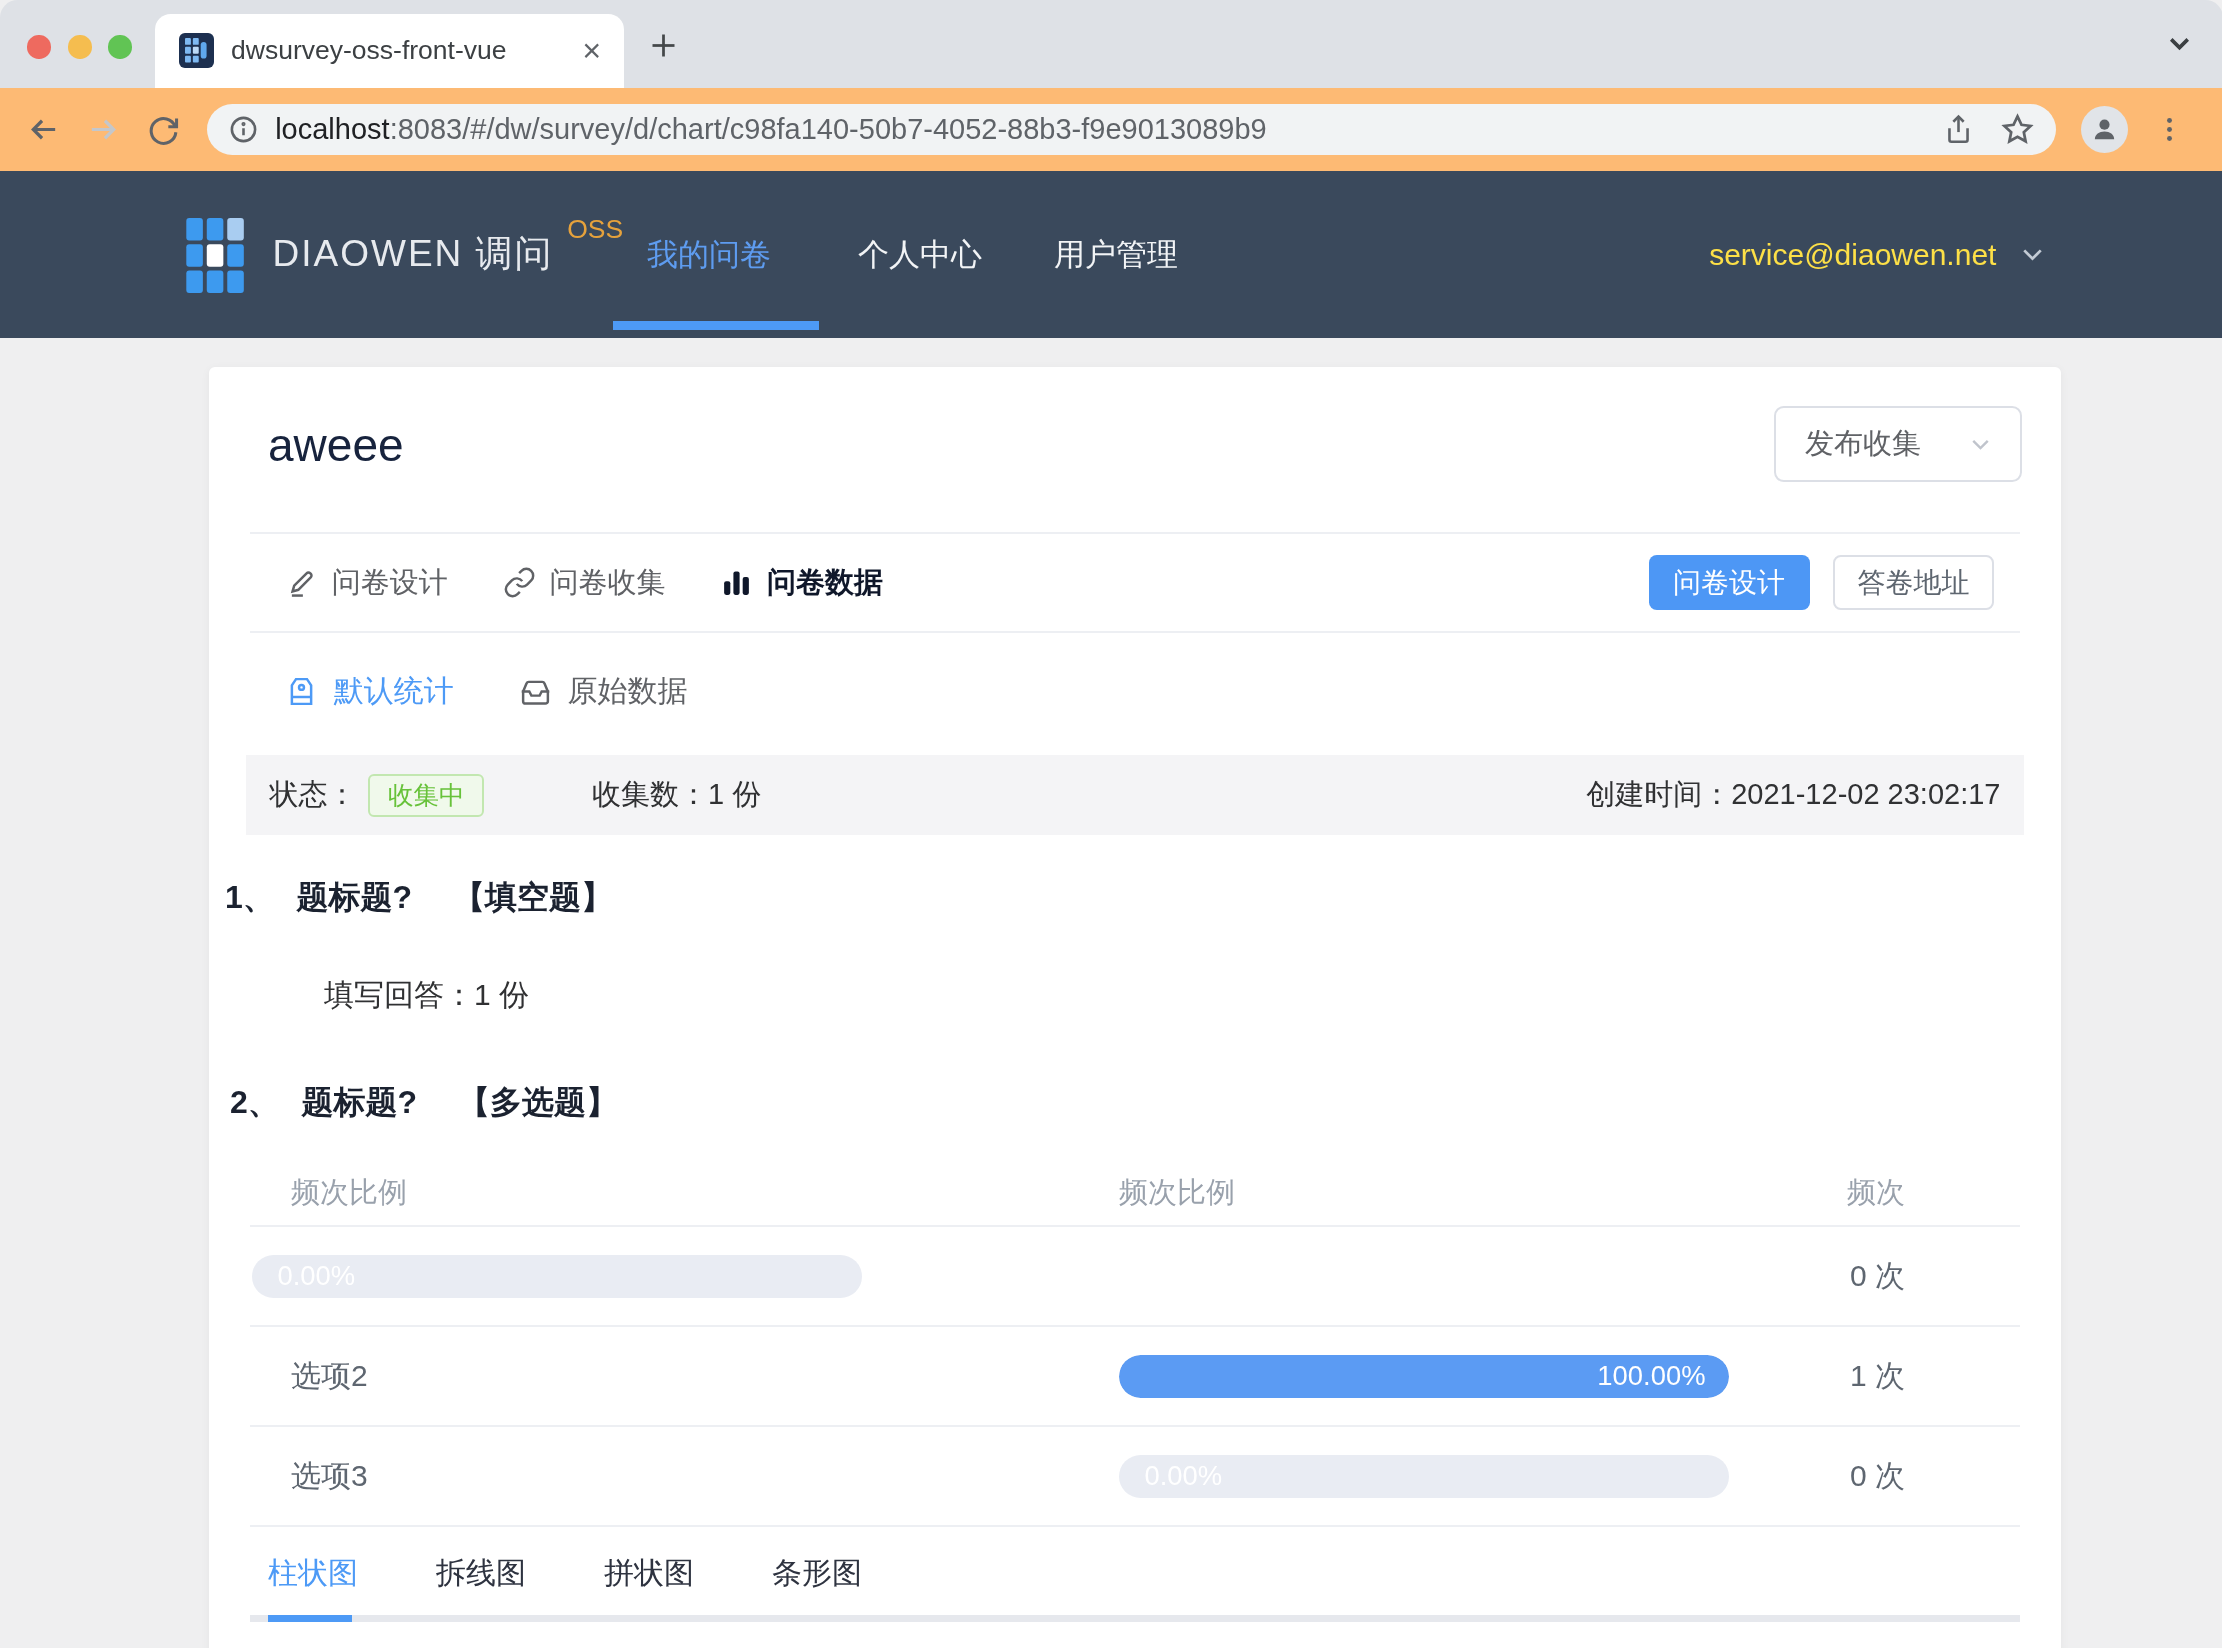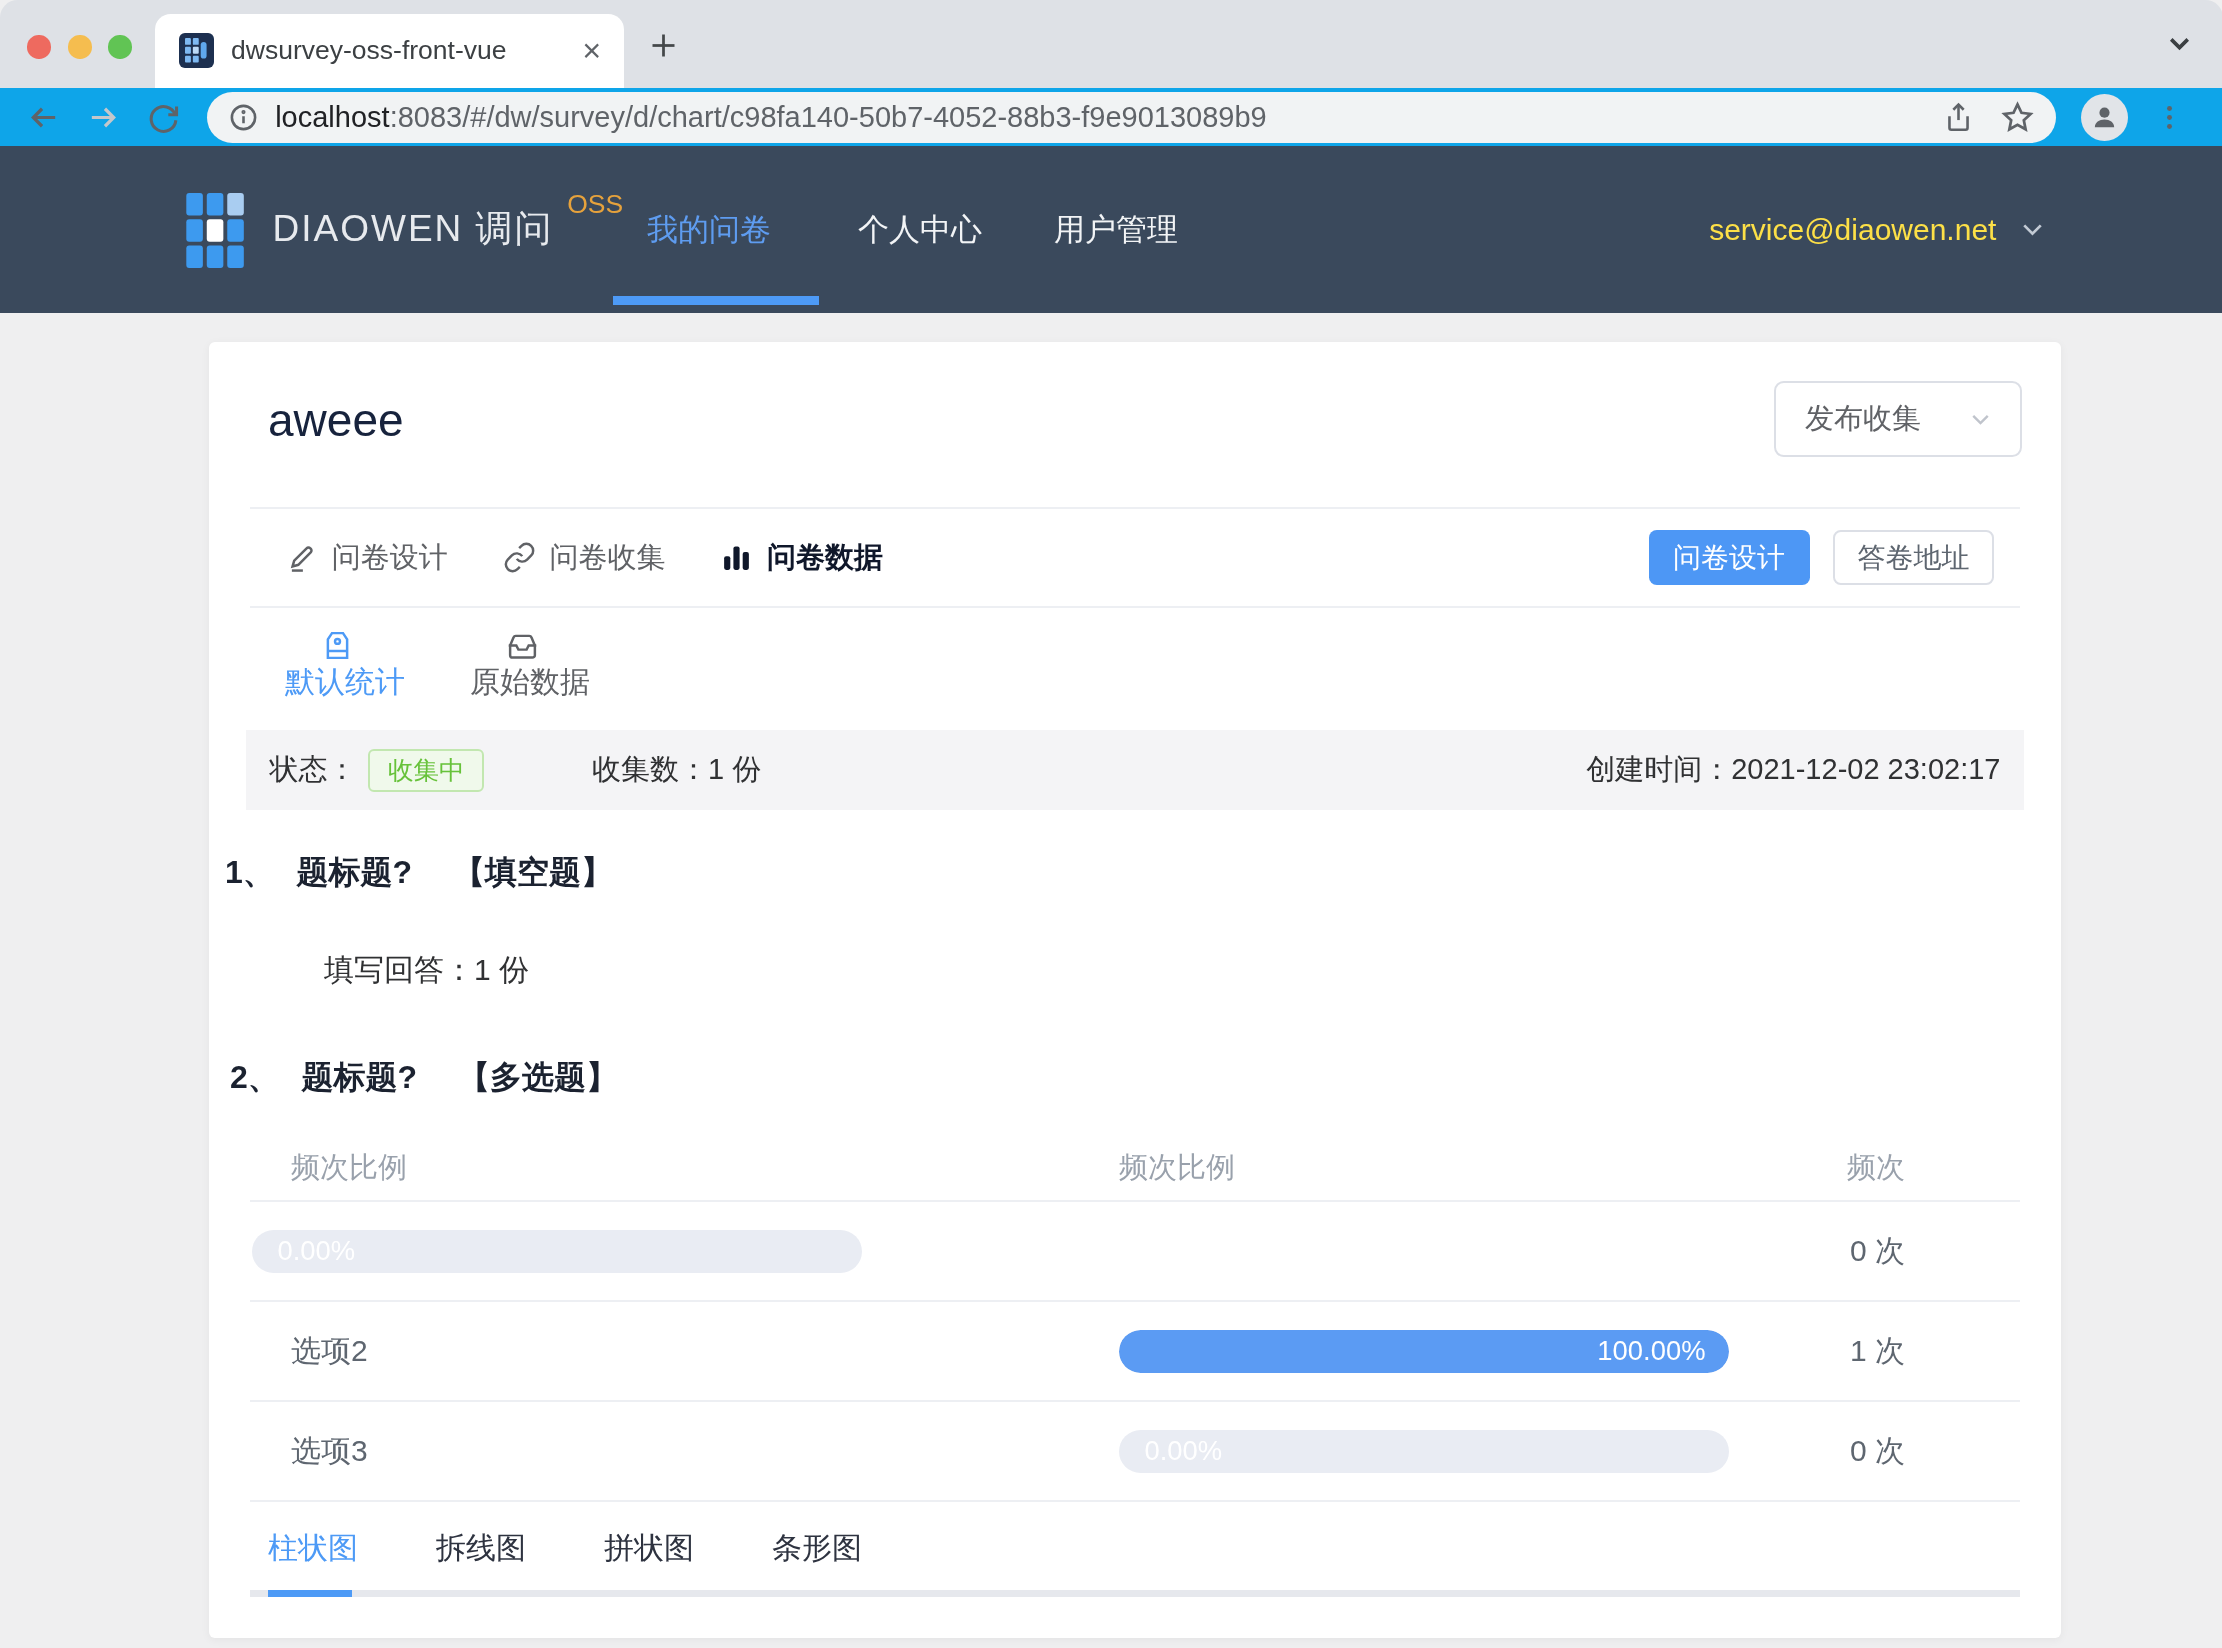"localhost:8083/#/dw/survey/d/chart/c98fa" .toolbar { background: #0ea5e9 -> #fdba74; height: 58px -> 83px }
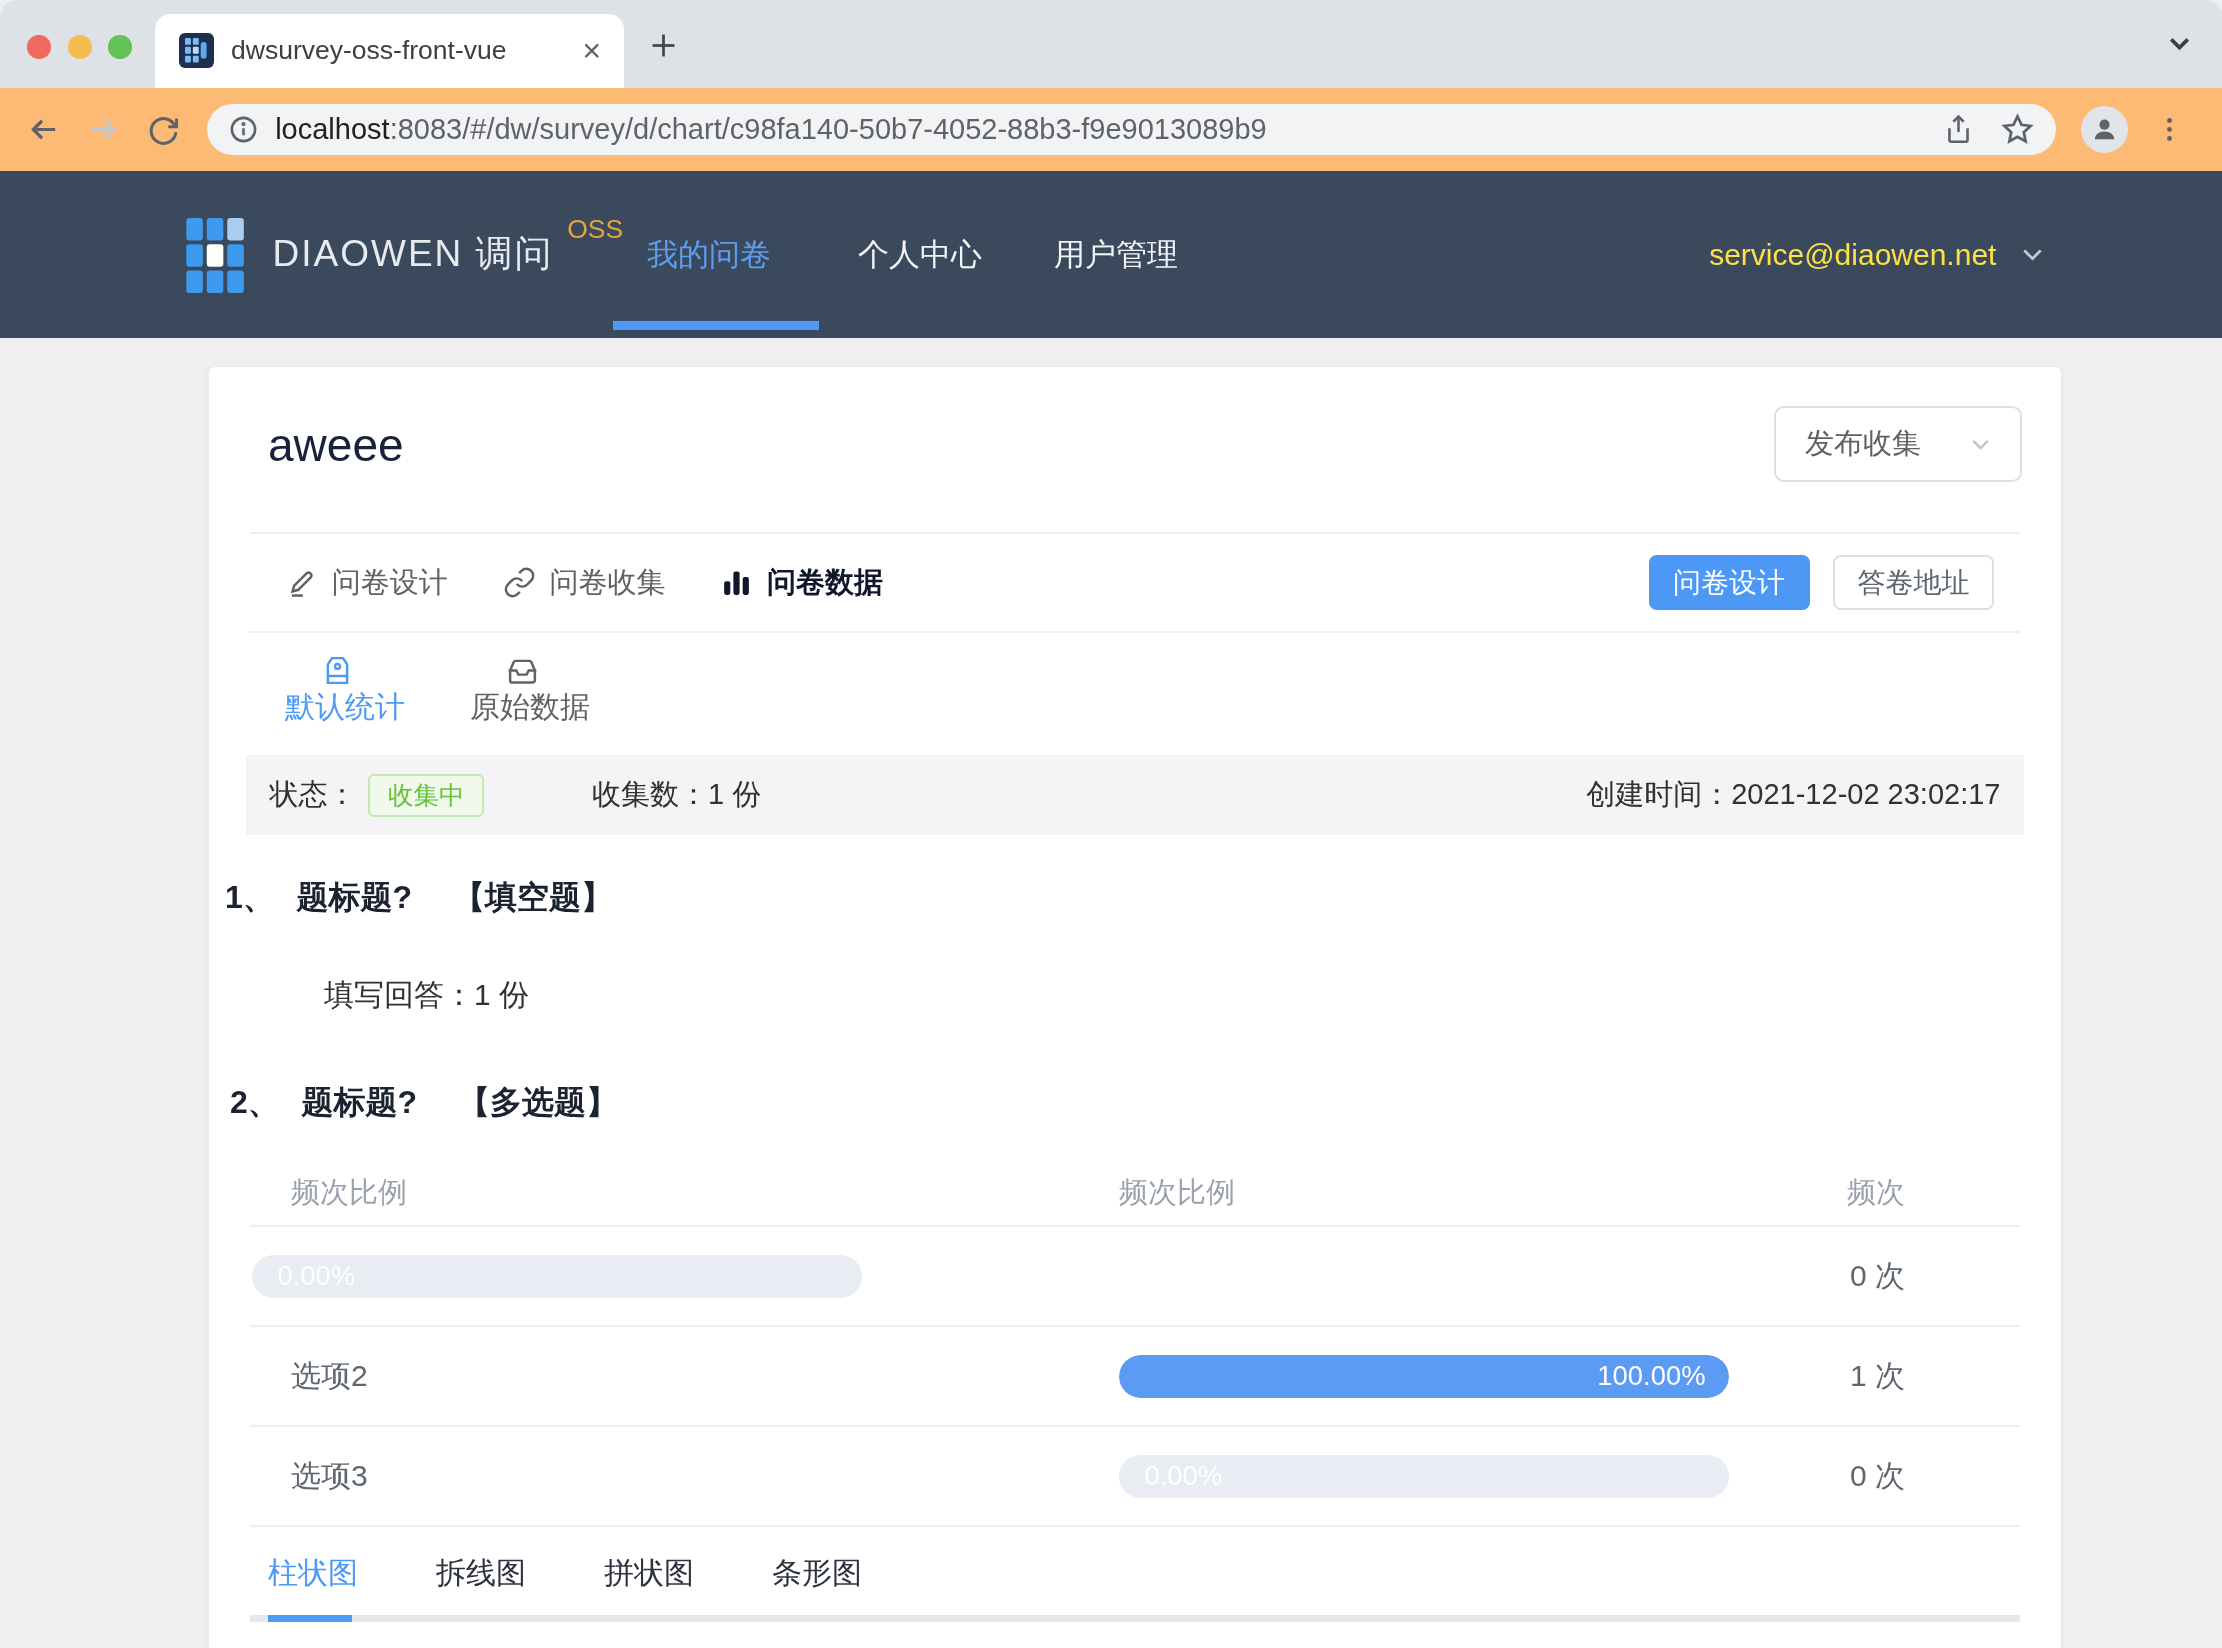"默认统计" .stab { flex-direction: column -> none }
